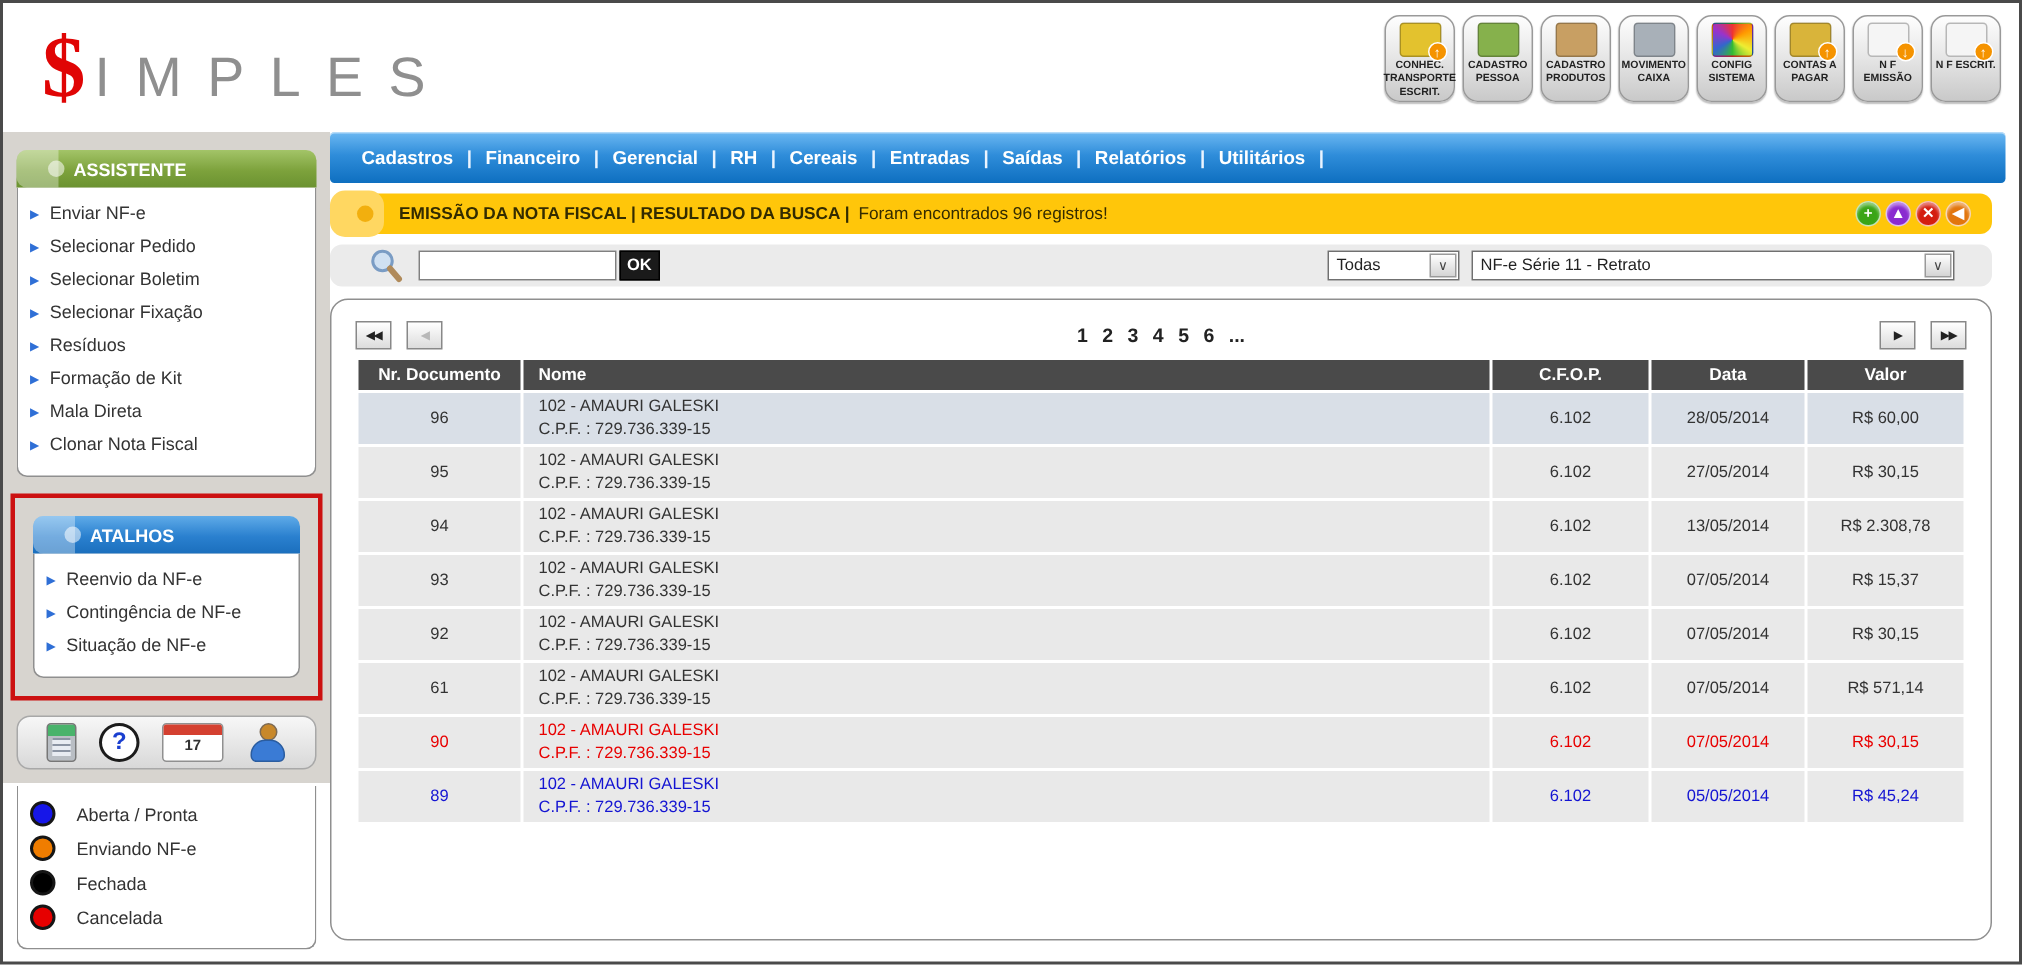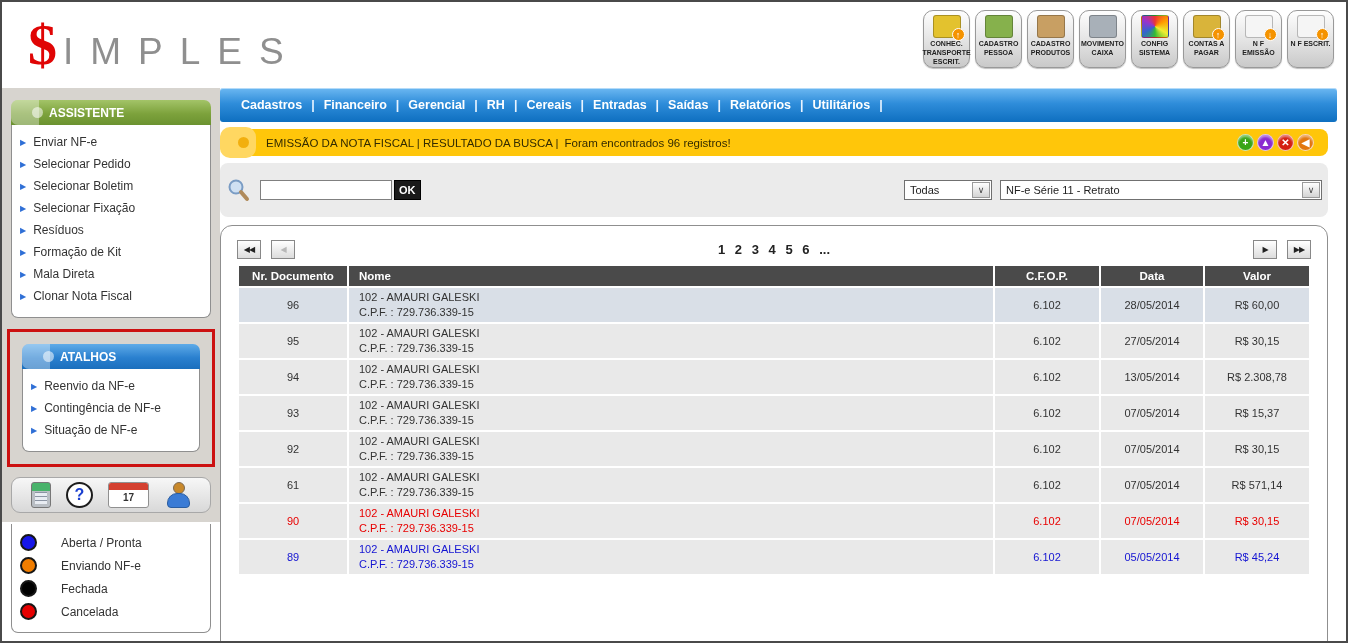"EMISSÃO DA NOTA FISCAL |" .banner-title { font-weight: normal -> bold }
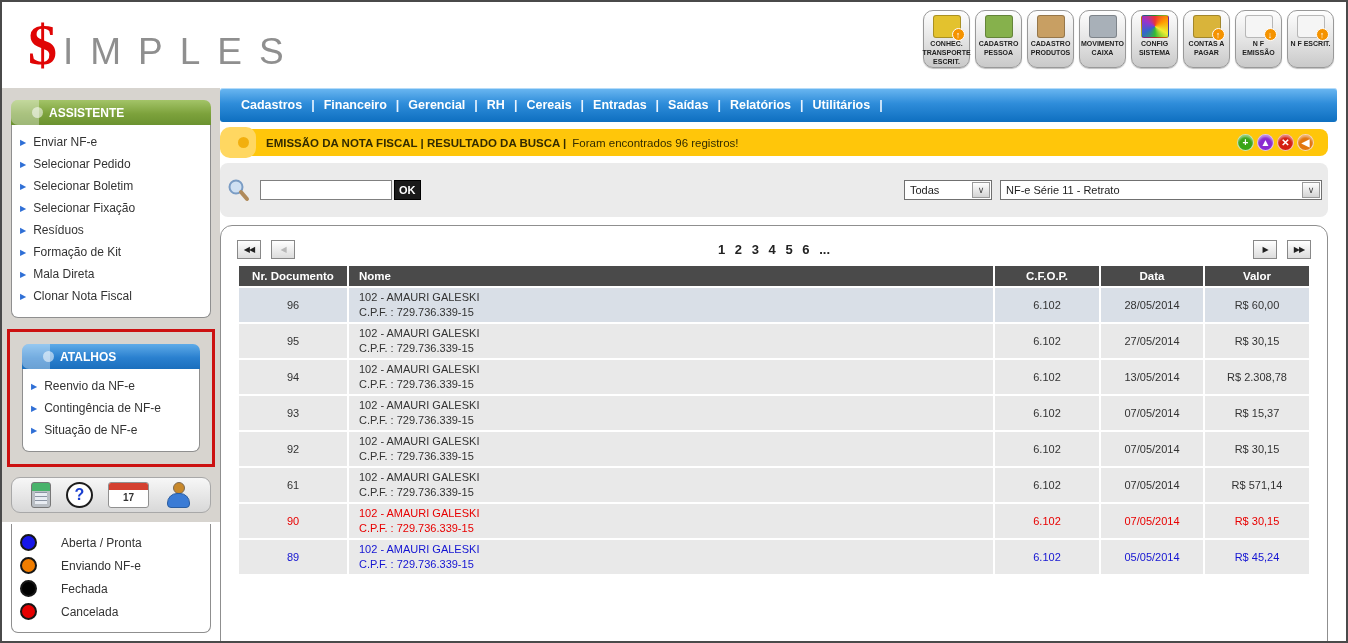"OK" .search-strip { height: 54px -> 28px; padding: 0 6px -> 0 25px }
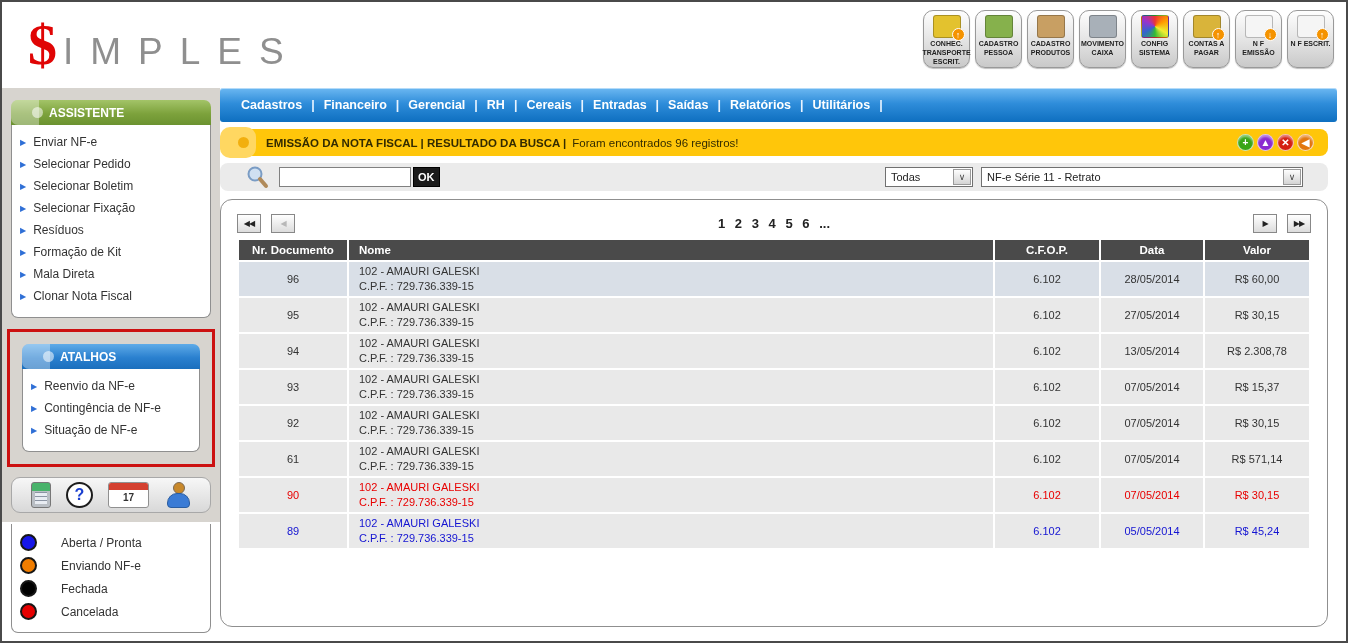"Aberta / Pronta" .legend-item { gap: 24px -> 14px }
